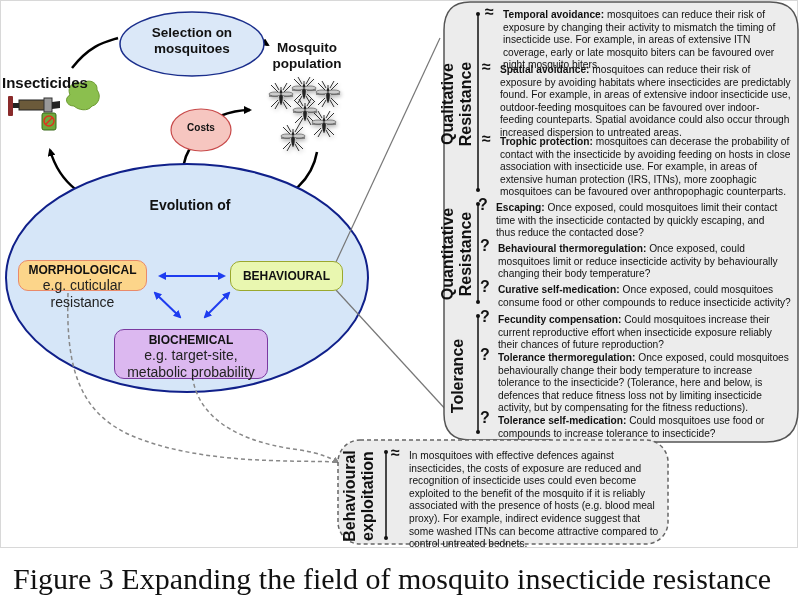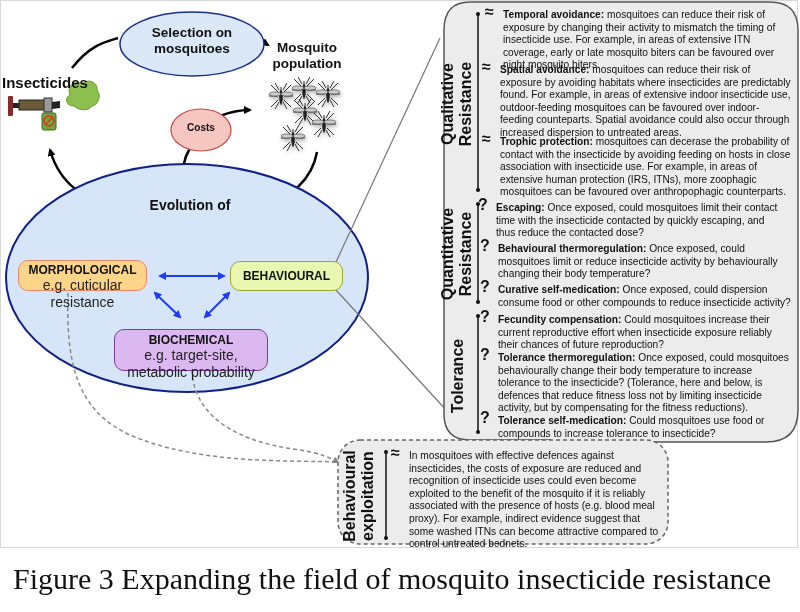"Once exposed, could dispersion consume" span { text: dispersion -> mosquitoes }
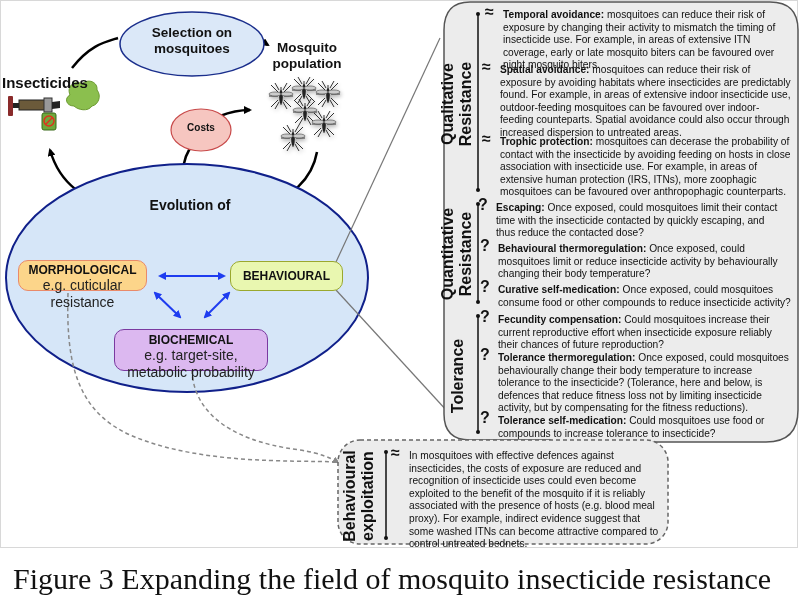"BIOCHEMICAL" div.mech-box { height: 42px -> 50px }
